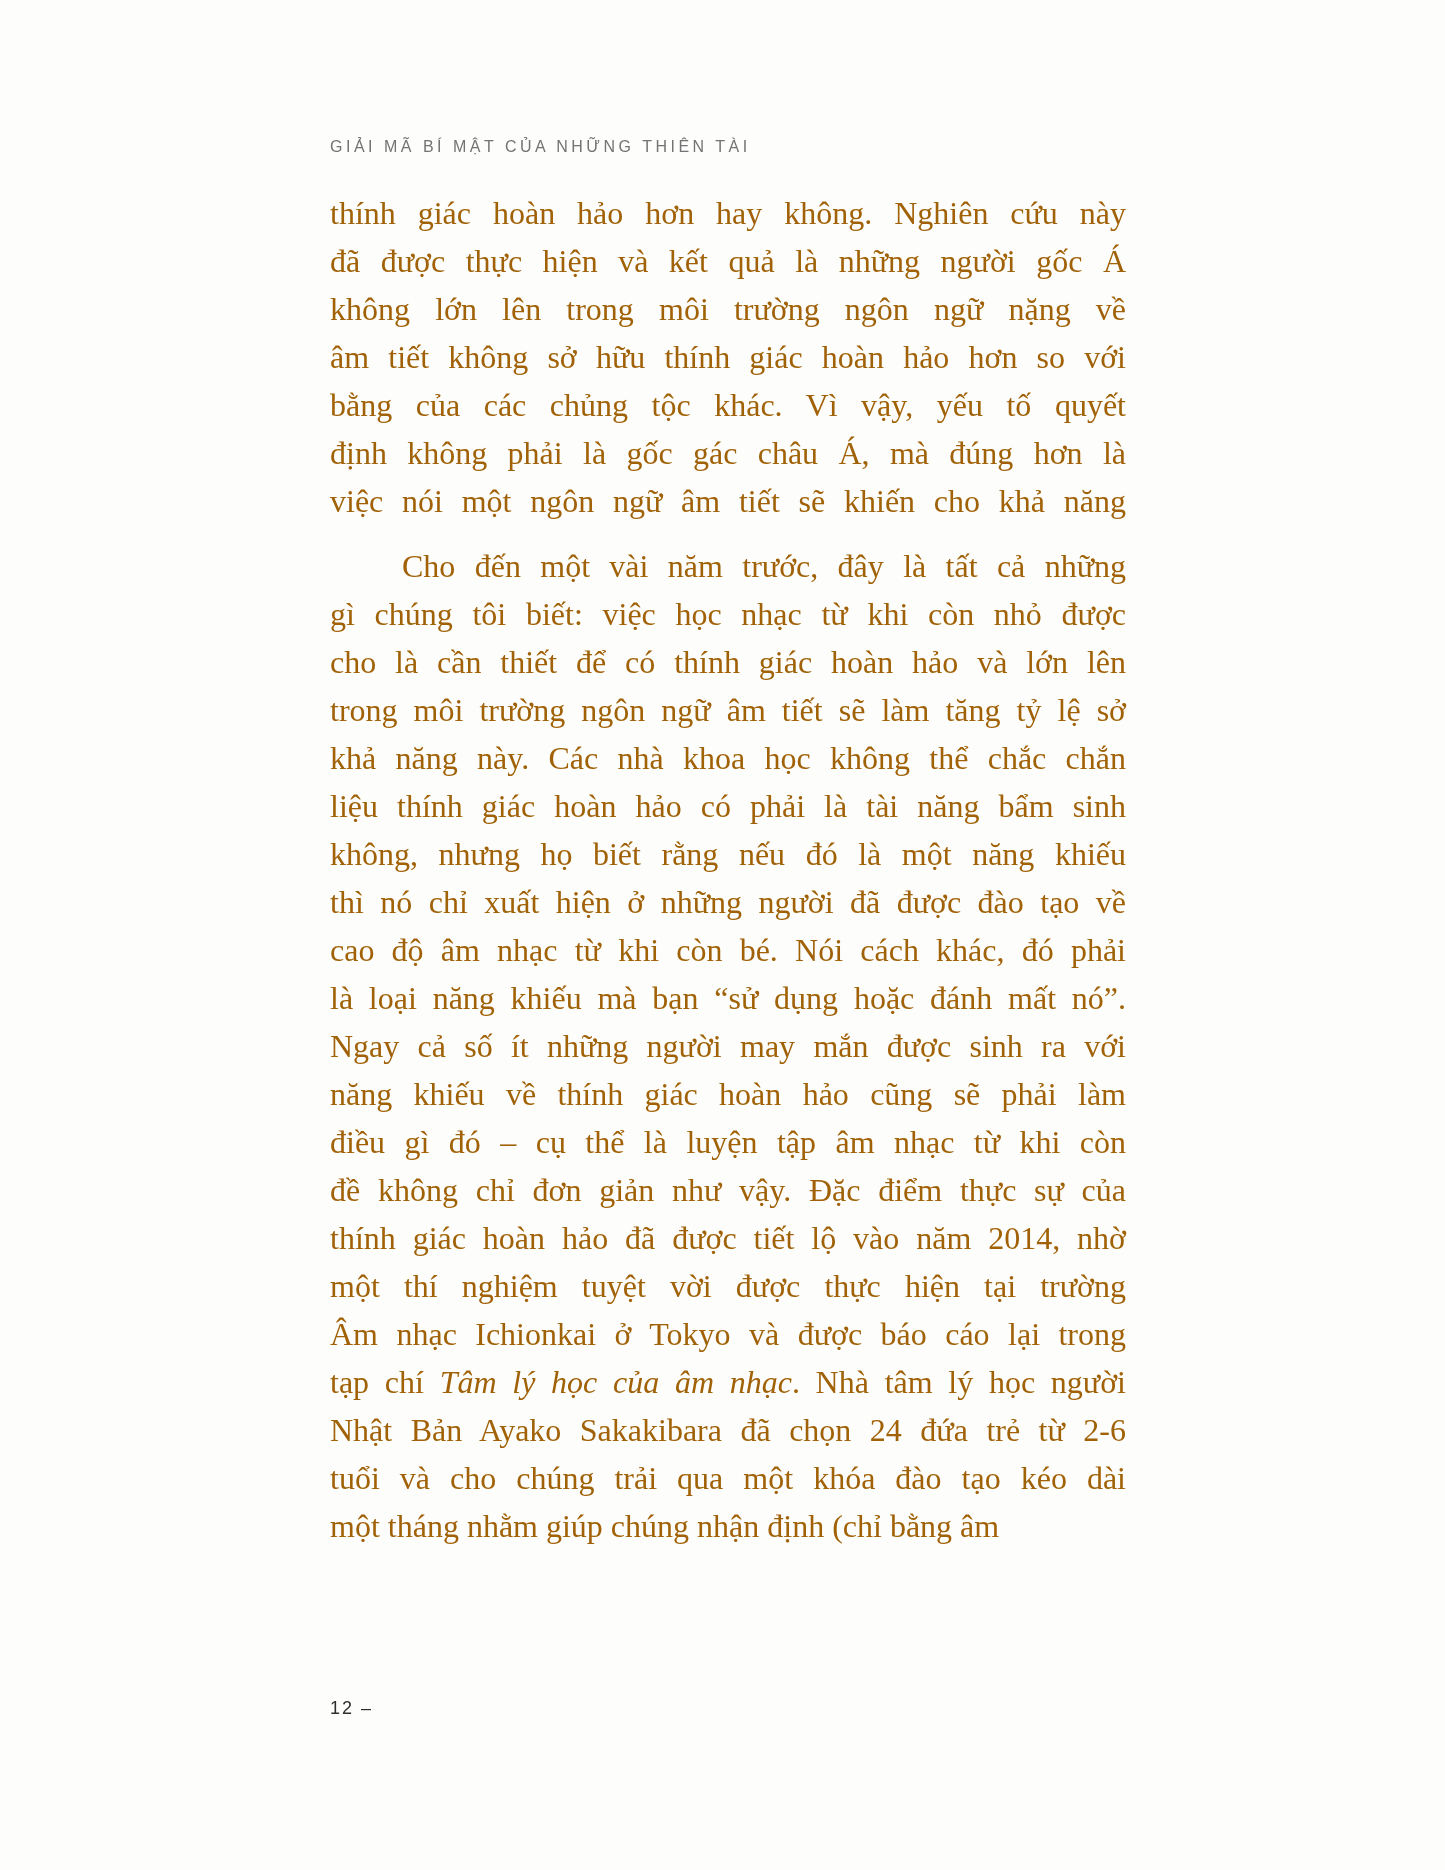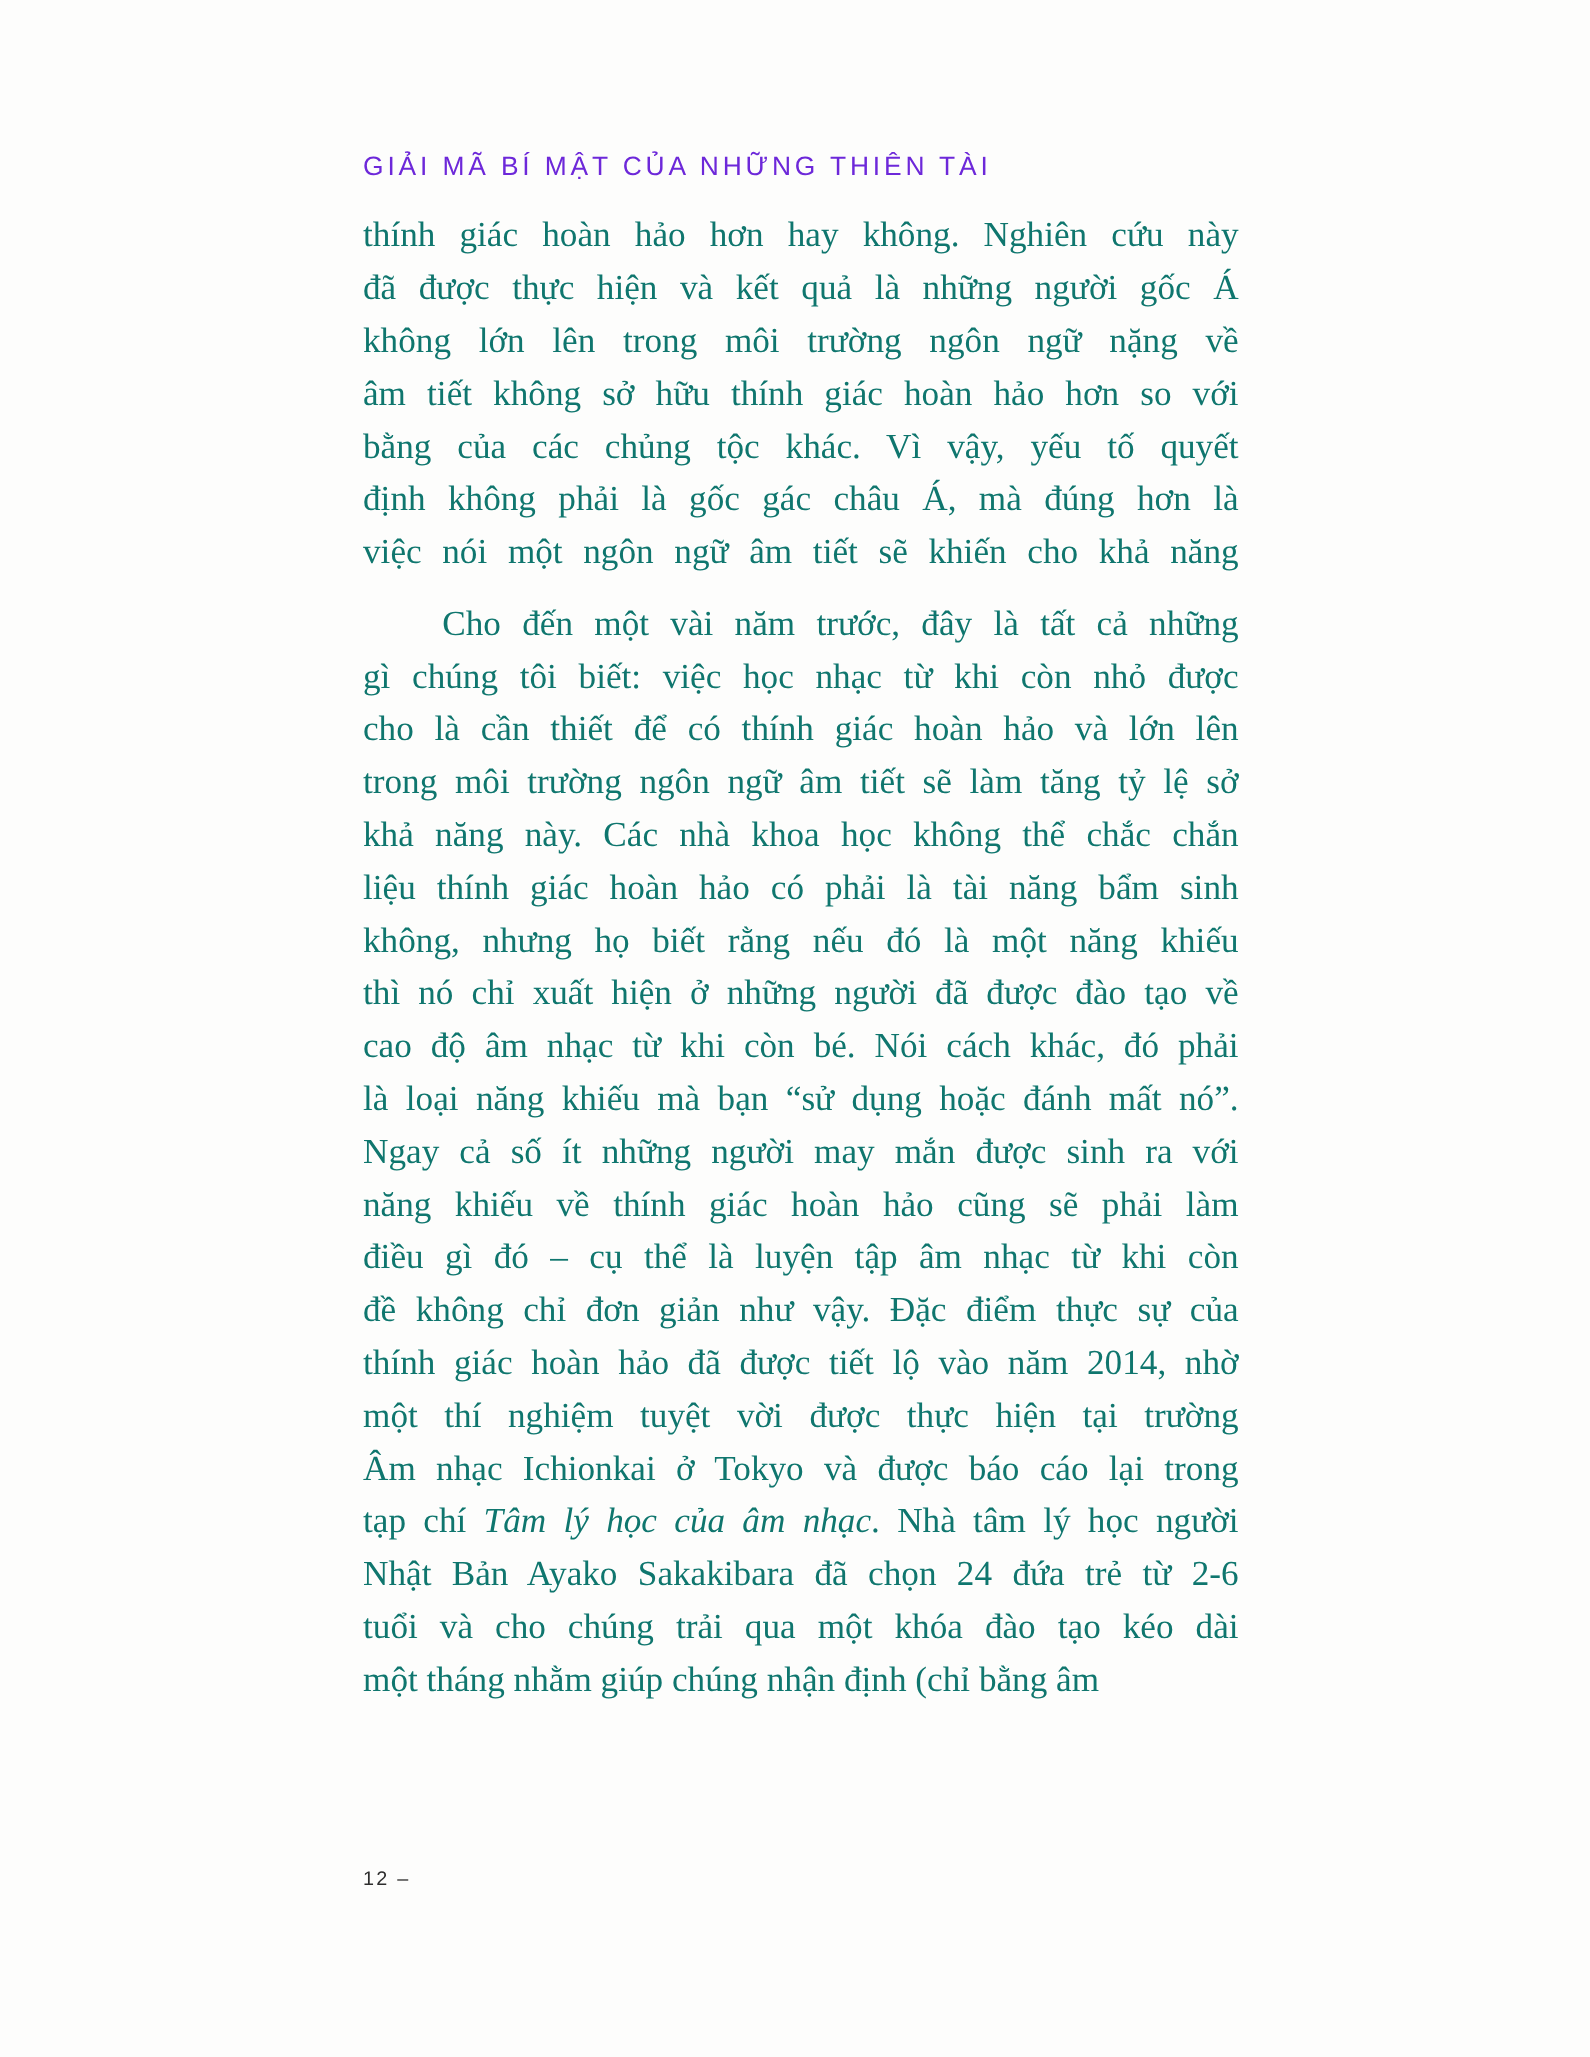"GIẢI MÃ BÍ MẬT CỦA" .running-head { color: #6d28d9 -> #737373; font-size: 24px -> 16px }
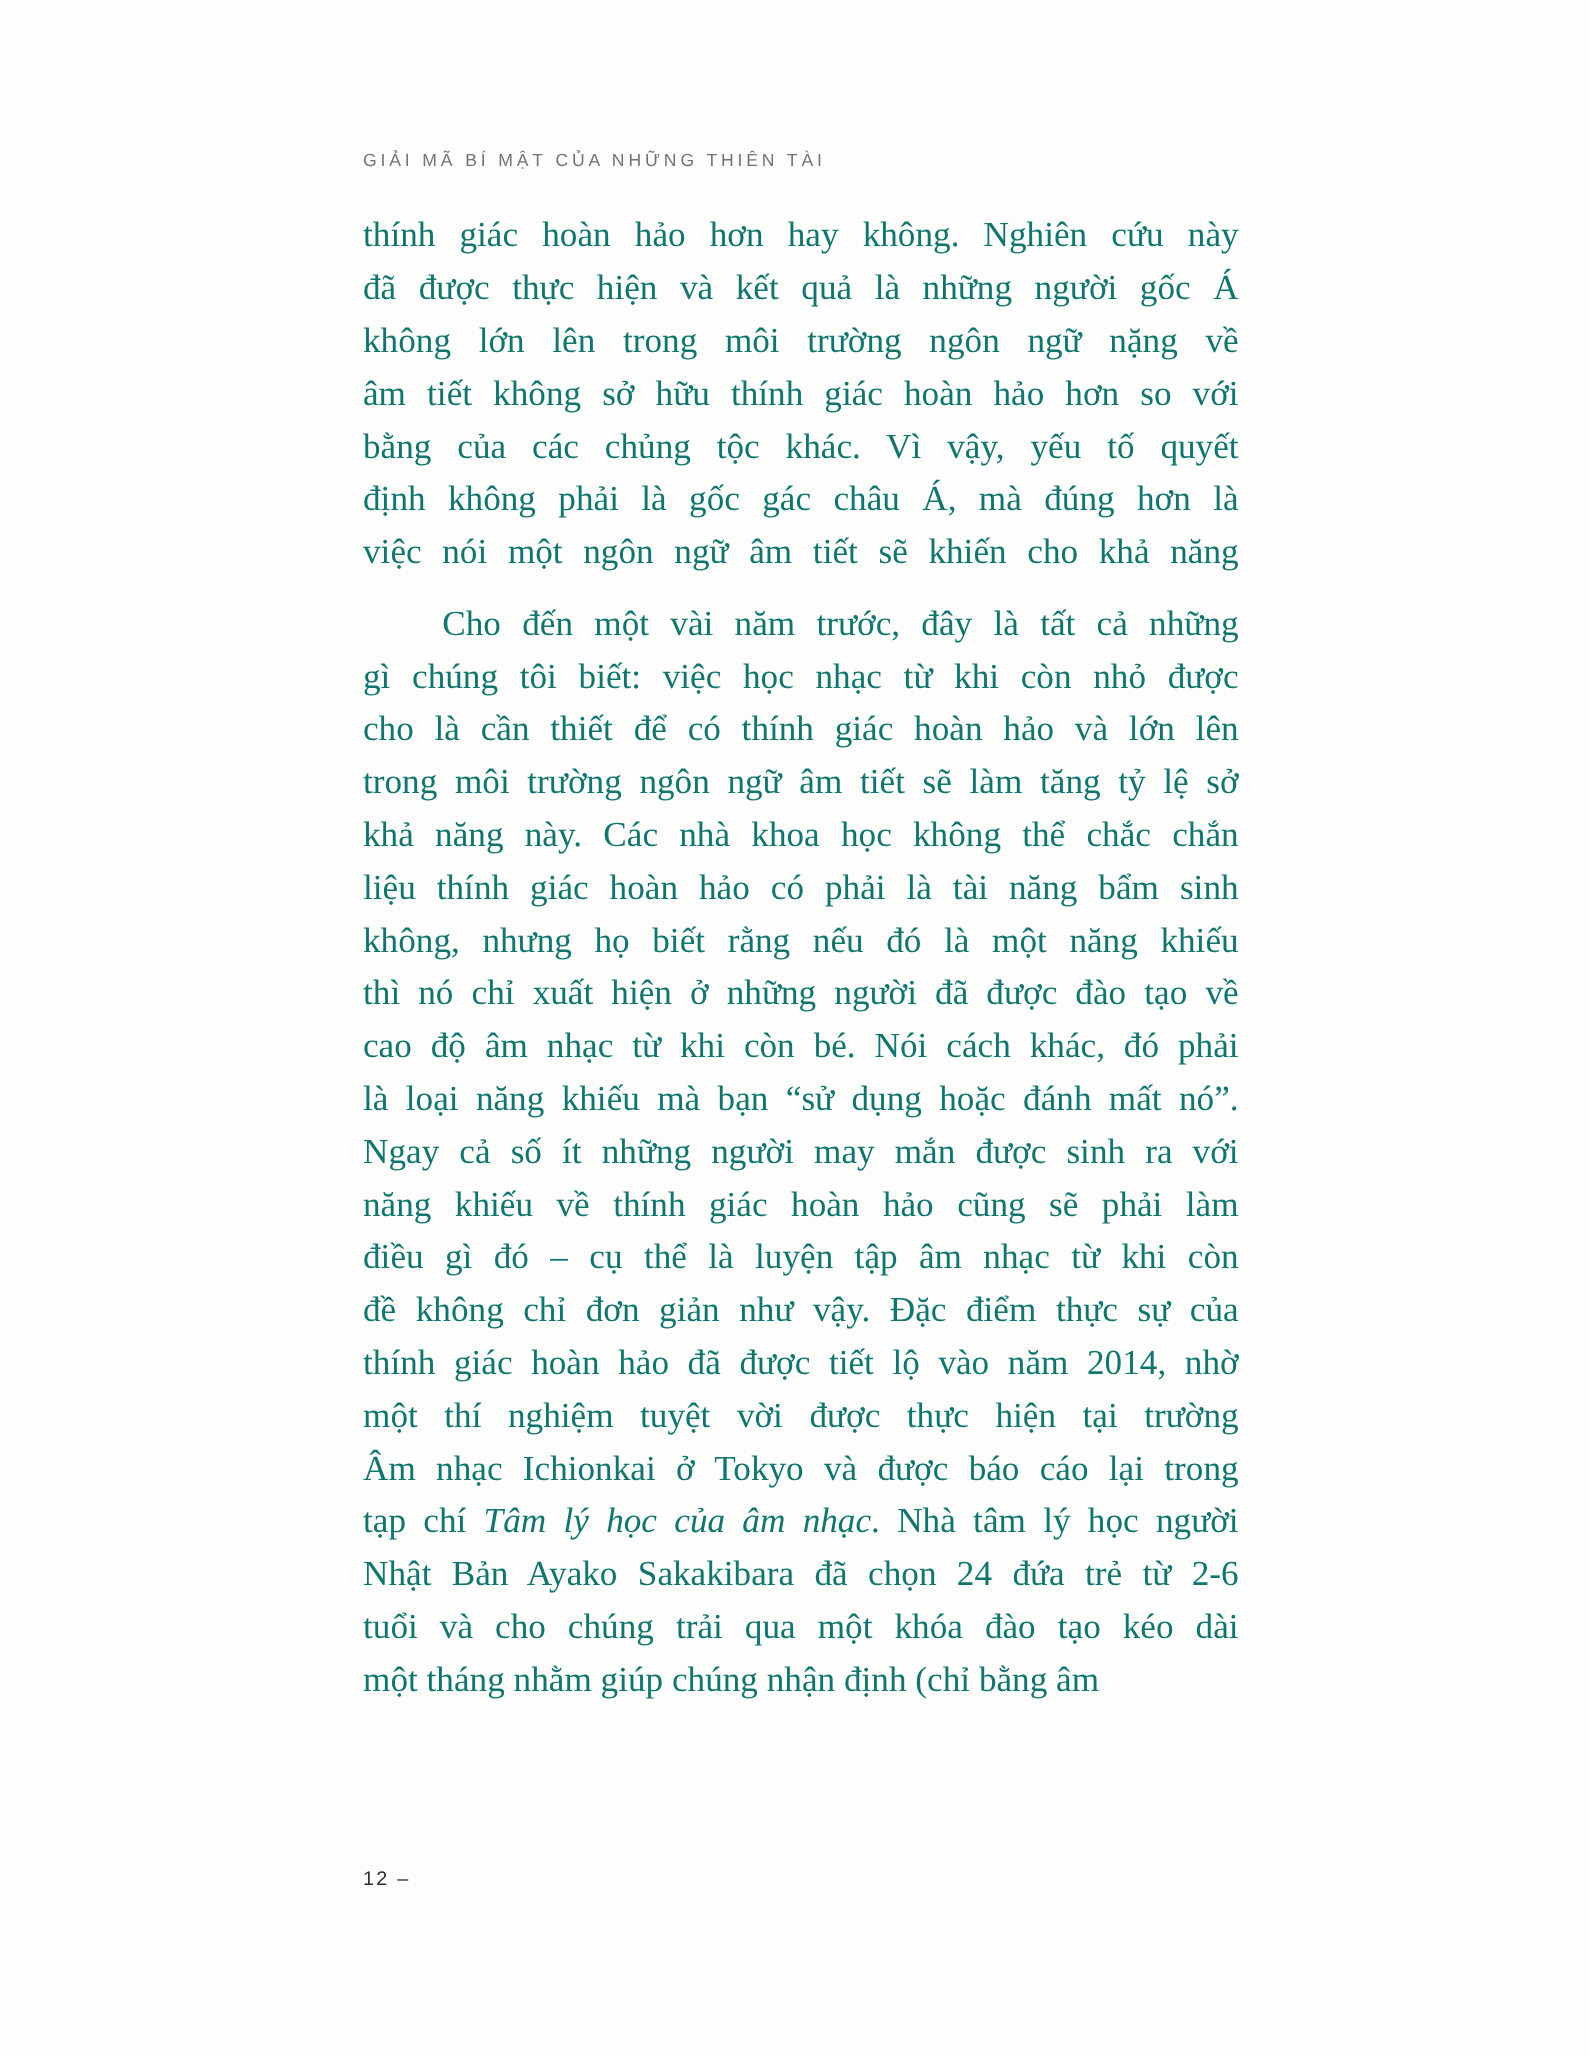"thính giác hoàn hảo hơn" .text-line { color: #0f766e -> #a16207 }
